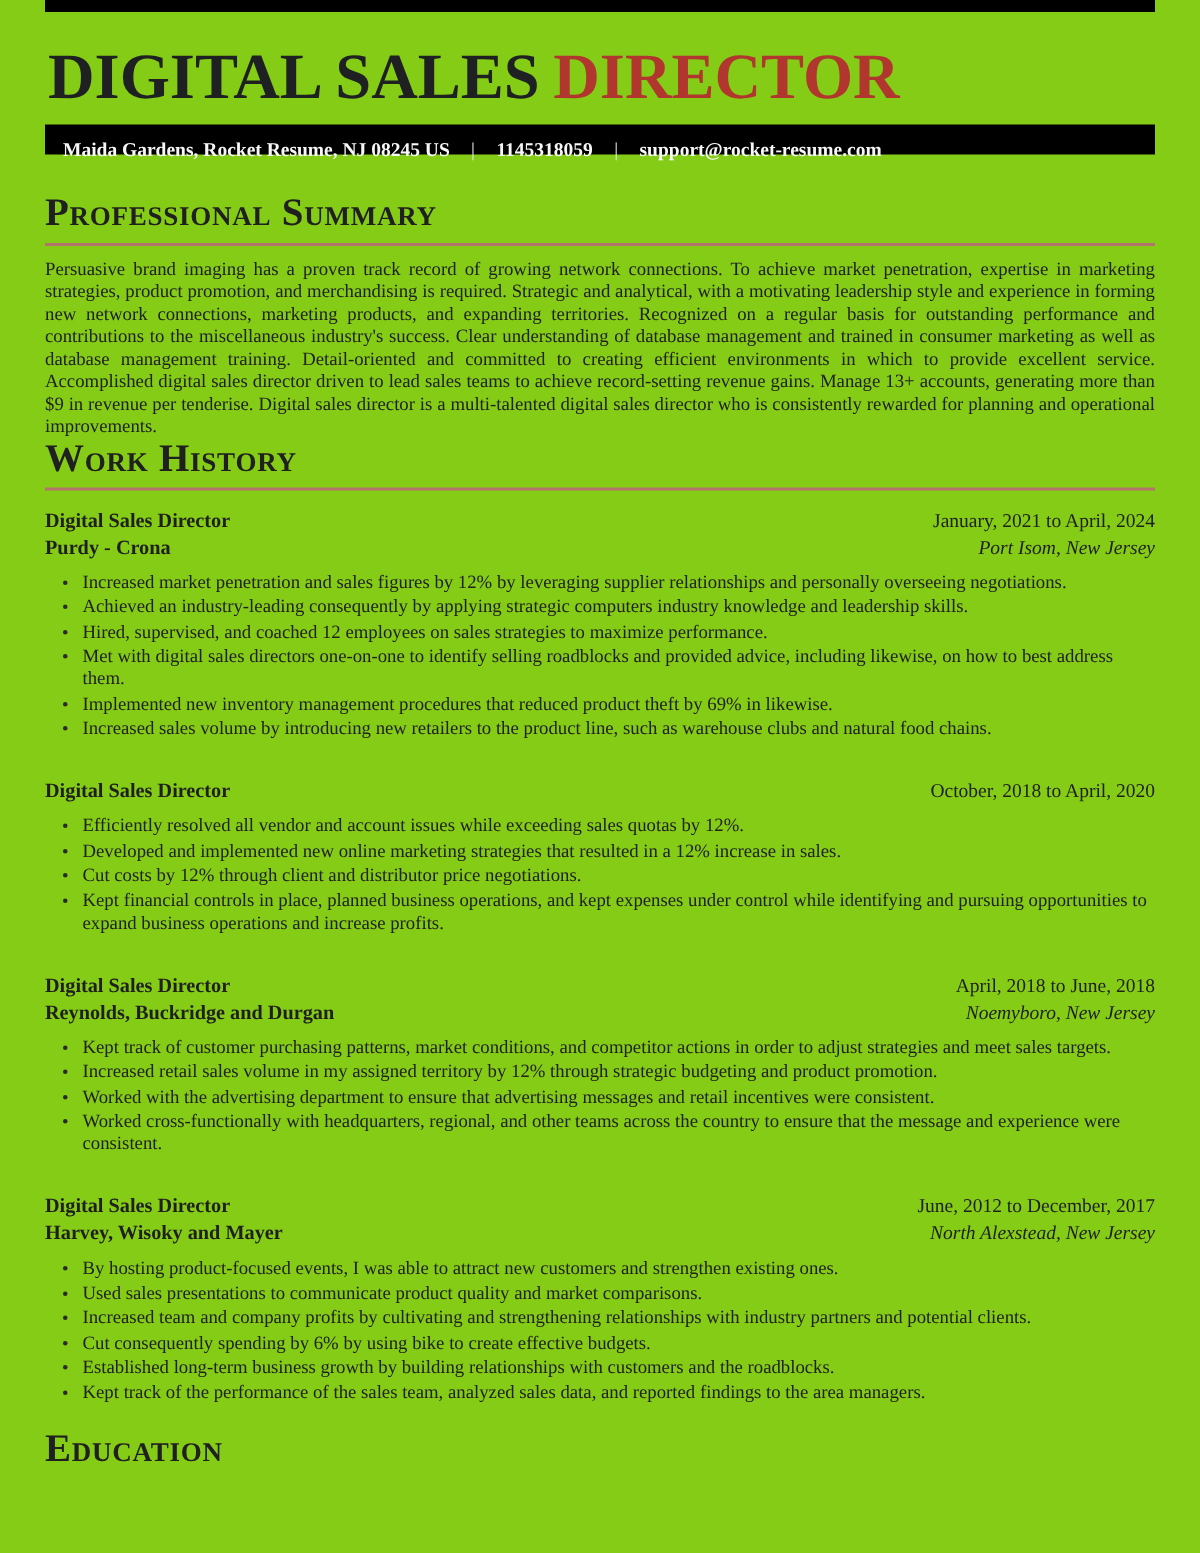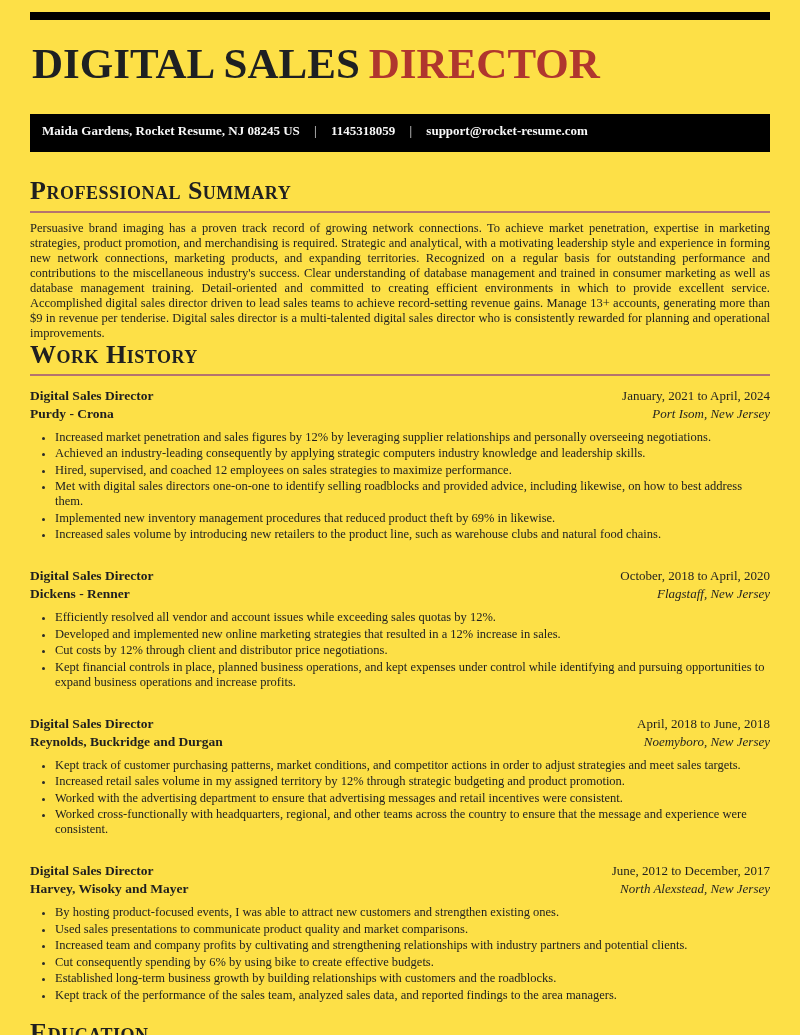"DIGITAL SALES DIRECTOR" .page { background: #fde047 -> #84cc16; padding: 12px 30px -> 0 30px }
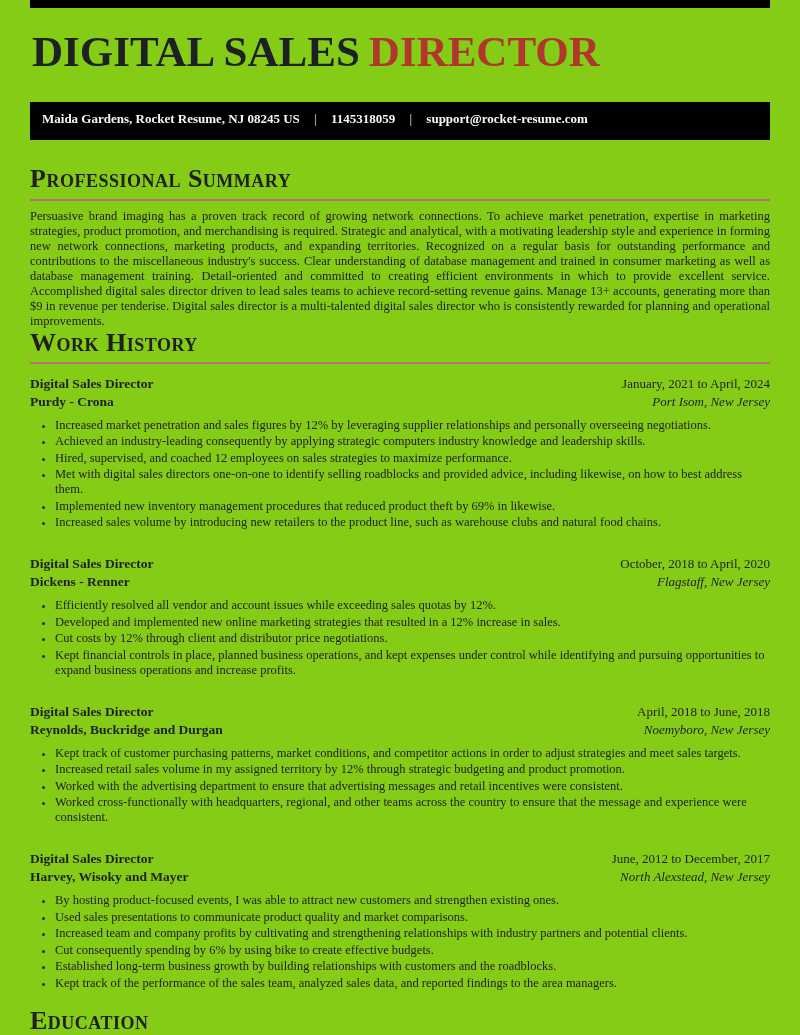"Maida Gardens, Rocket Resume, NJ" .contact-bar { height: 38px -> 20px; margin-top: 27px -> 8px }
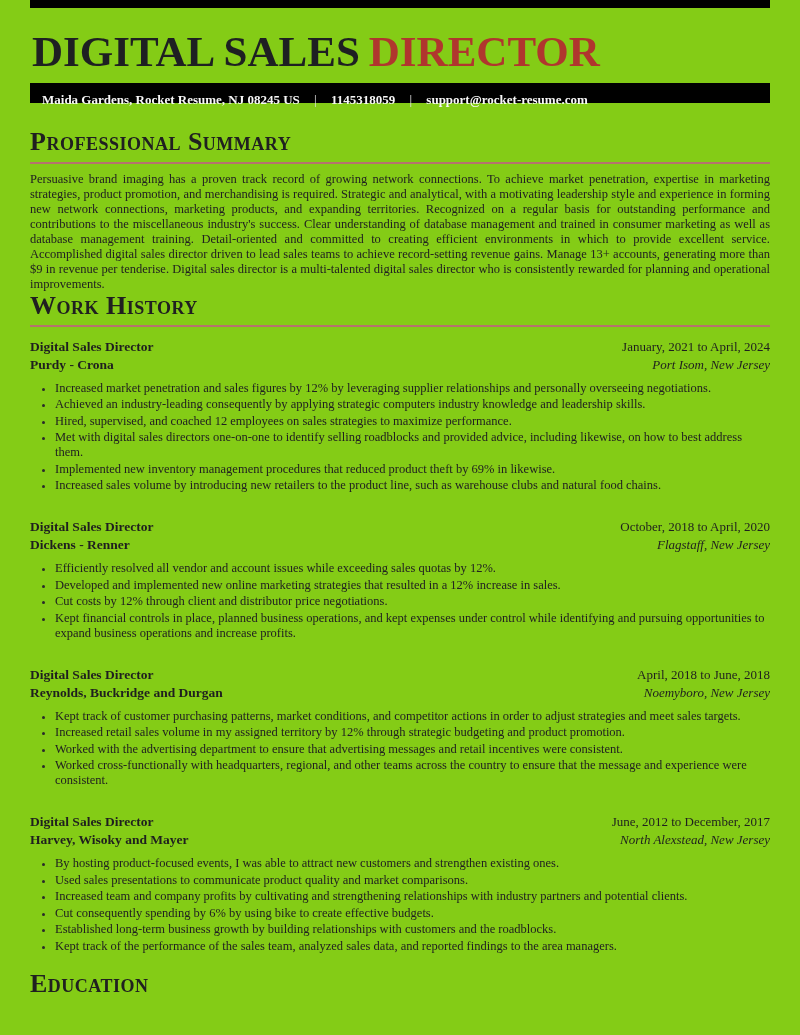"Dickens - Renner" div.row { html: <div> <span>Dickens - Renner</span> <span>Flagstaff, New Jersey</span> </div> -> none }
